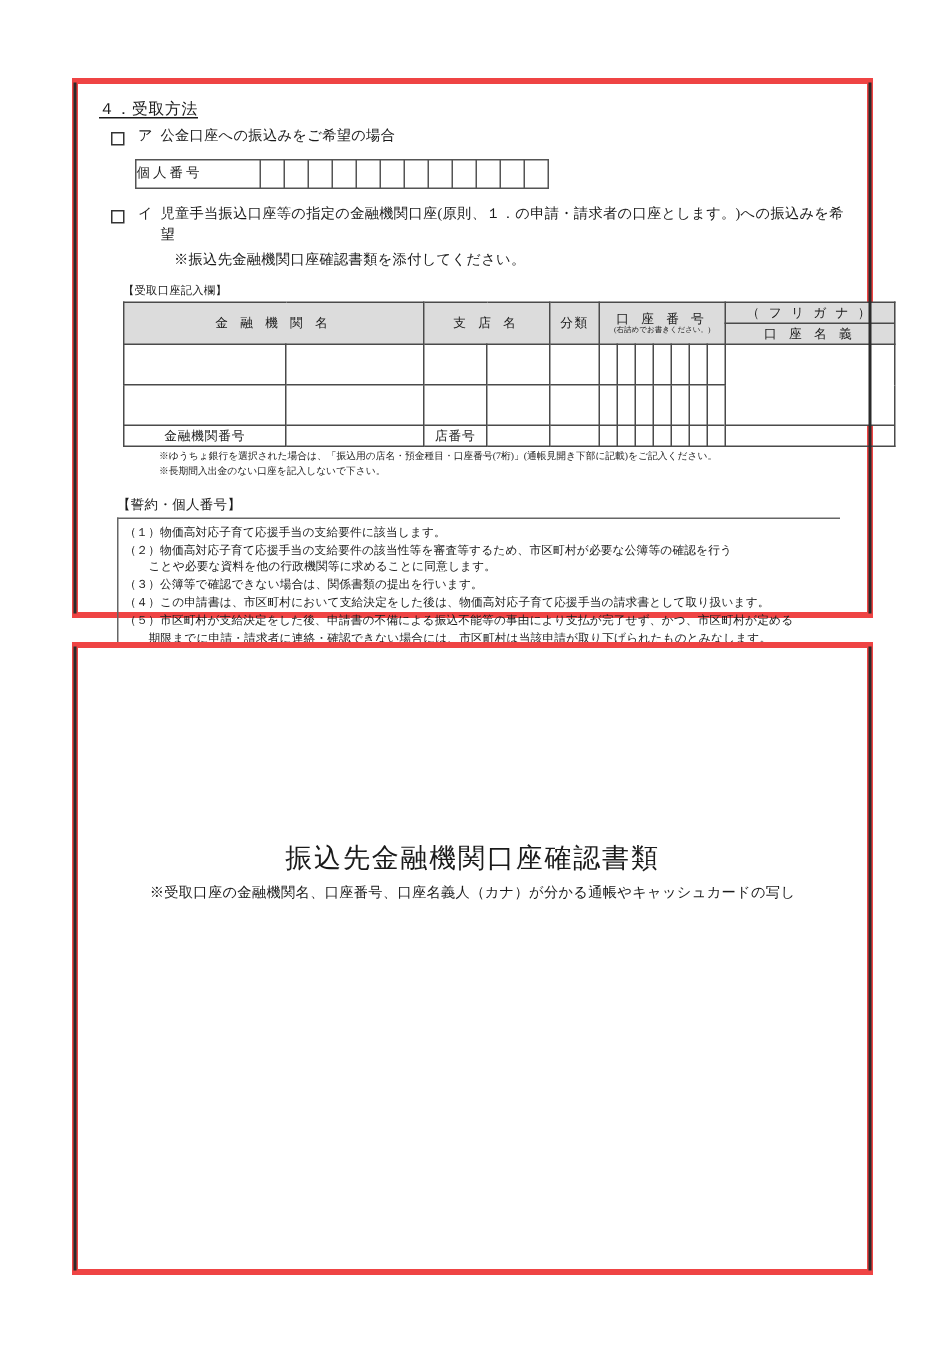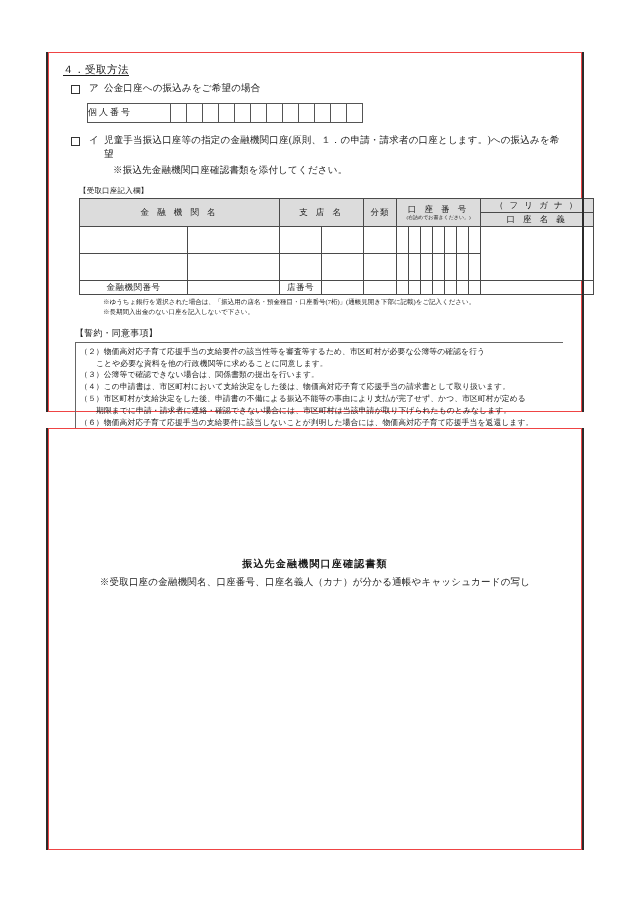"４．受取方法" .page-box { border: 1px solid #ef4444 -> 4px solid #ef4444 }
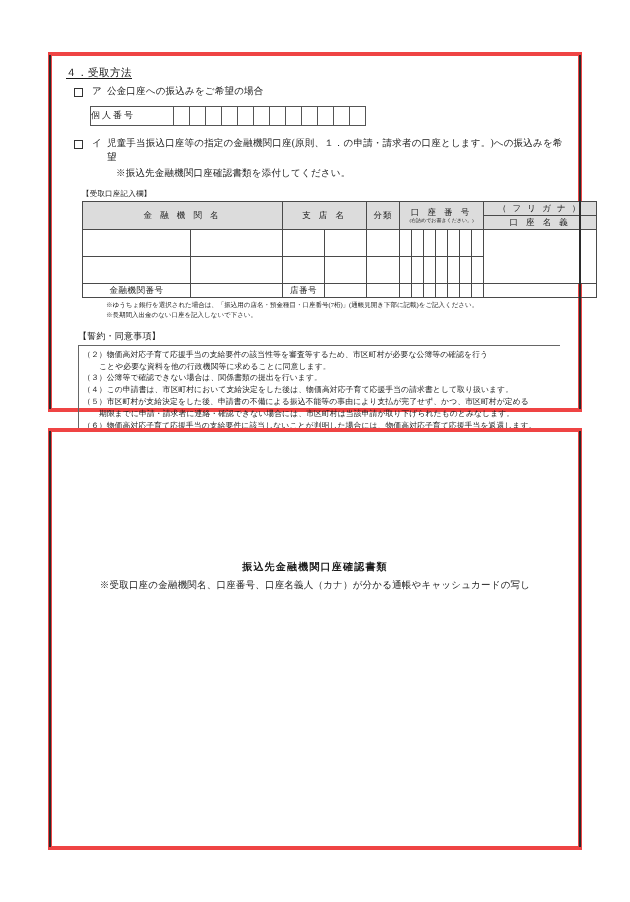"【誓約・同意事項】" div.pledge-head { text: 同意事項 -> 個人番号 }
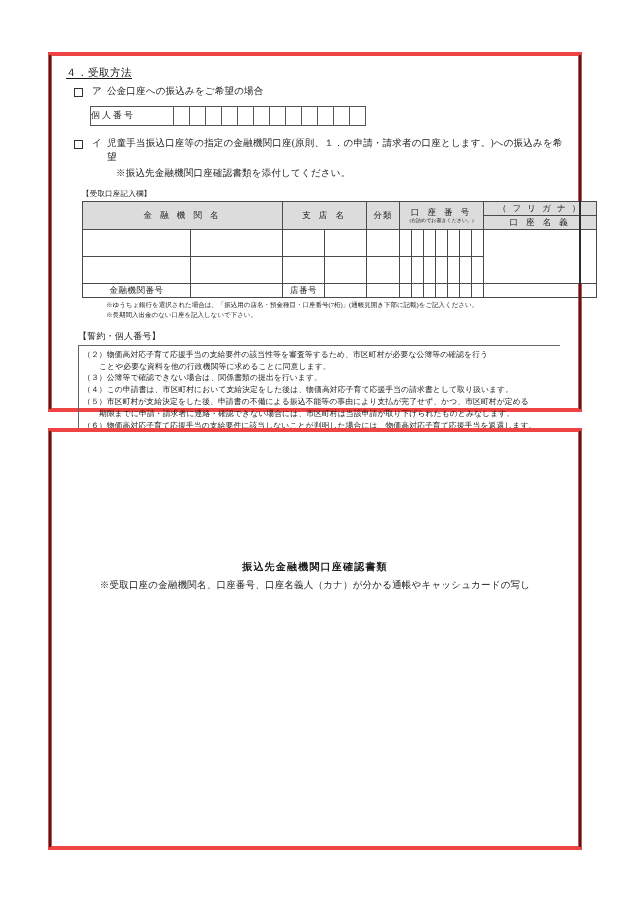"（１）物価高対応子育て応援手当の支給要件に該当します。" p.pledge-item { html: none -> <p>（１）物価高対応子育て応援手当の支給要件に該当します。</p> }
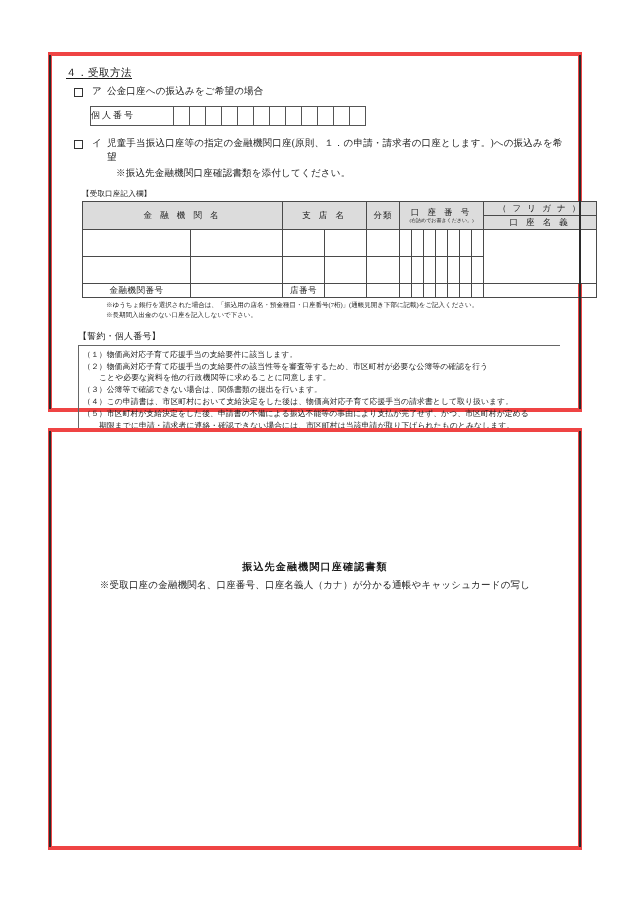"振込先金融機関口座確認書類" .doc-title { font-size: 10px -> 18px; font-weight: 700 -> 400 }
